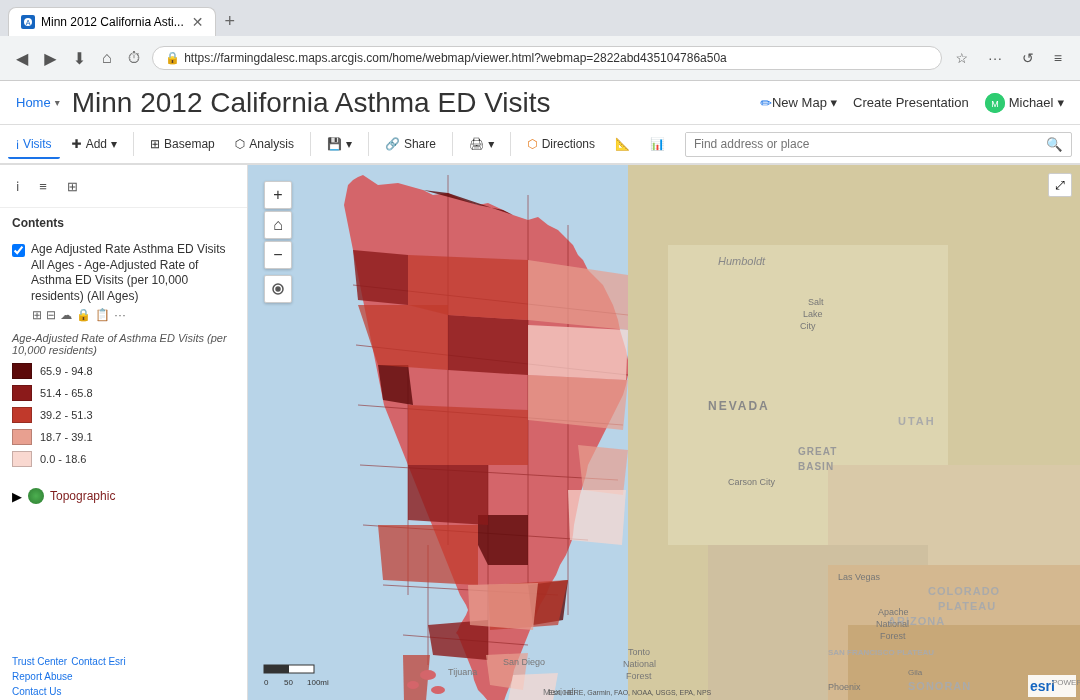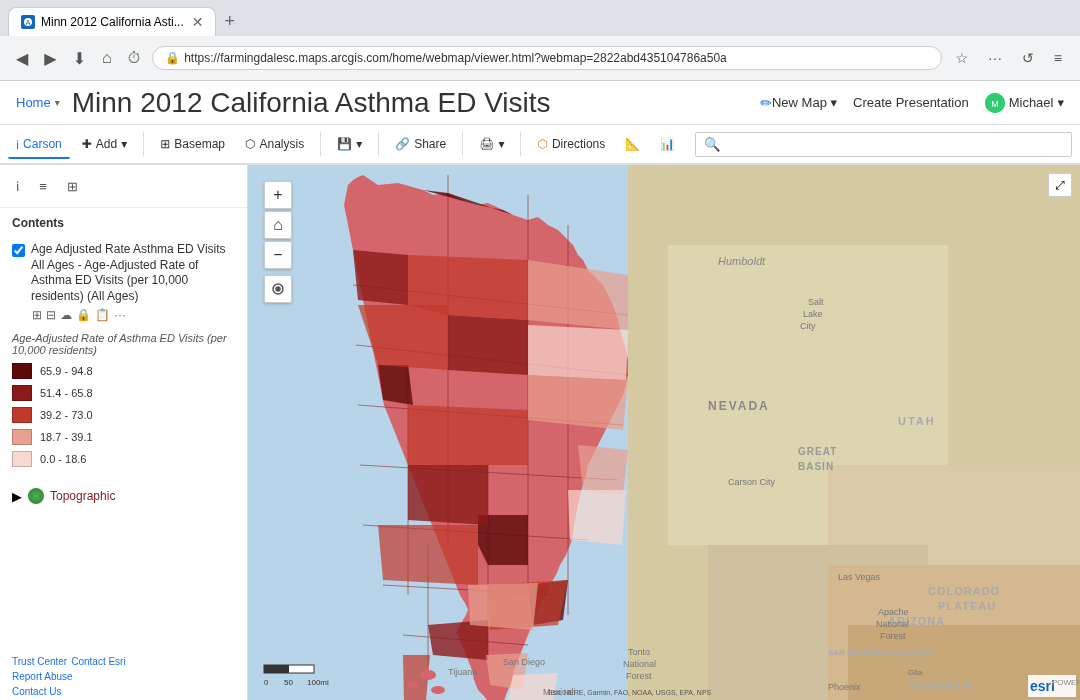"Carson" span { text: Carson -> Visits }
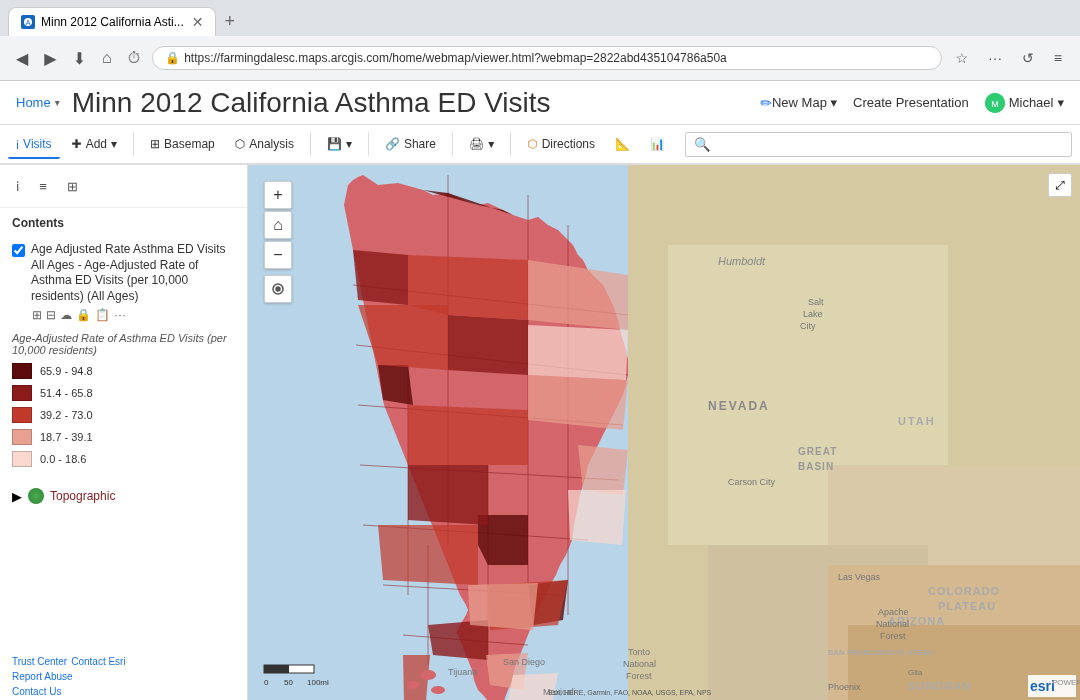"Find address or place" input { html: none -> <input> }
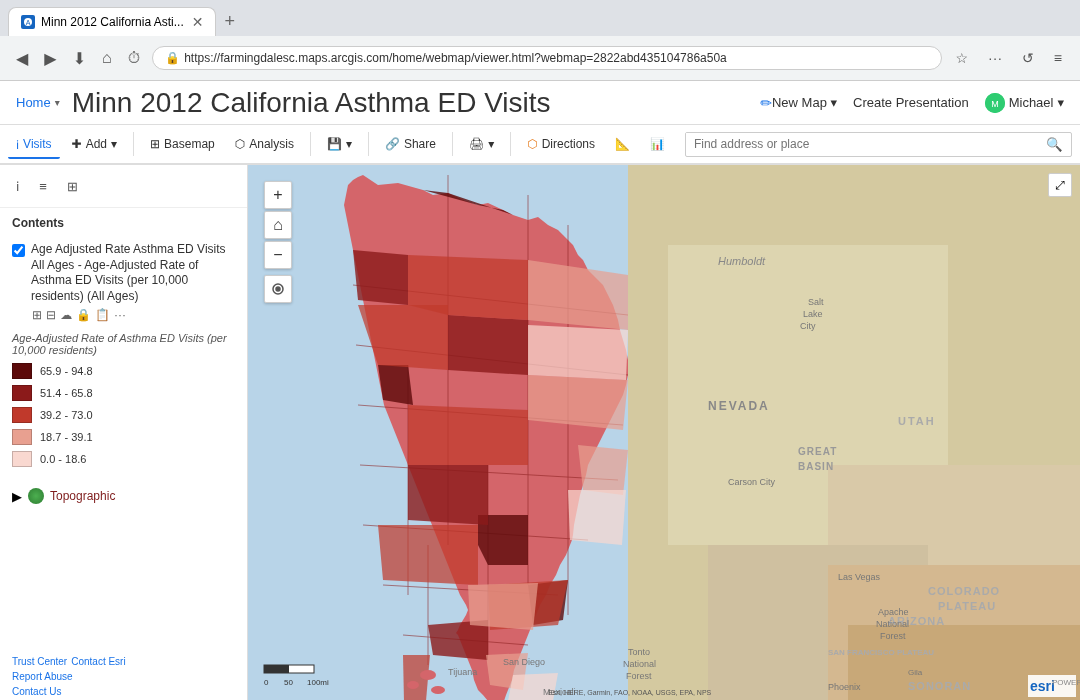"39.2 - 73.0" span.legend-label { text: 73.0 -> 51.3 }
